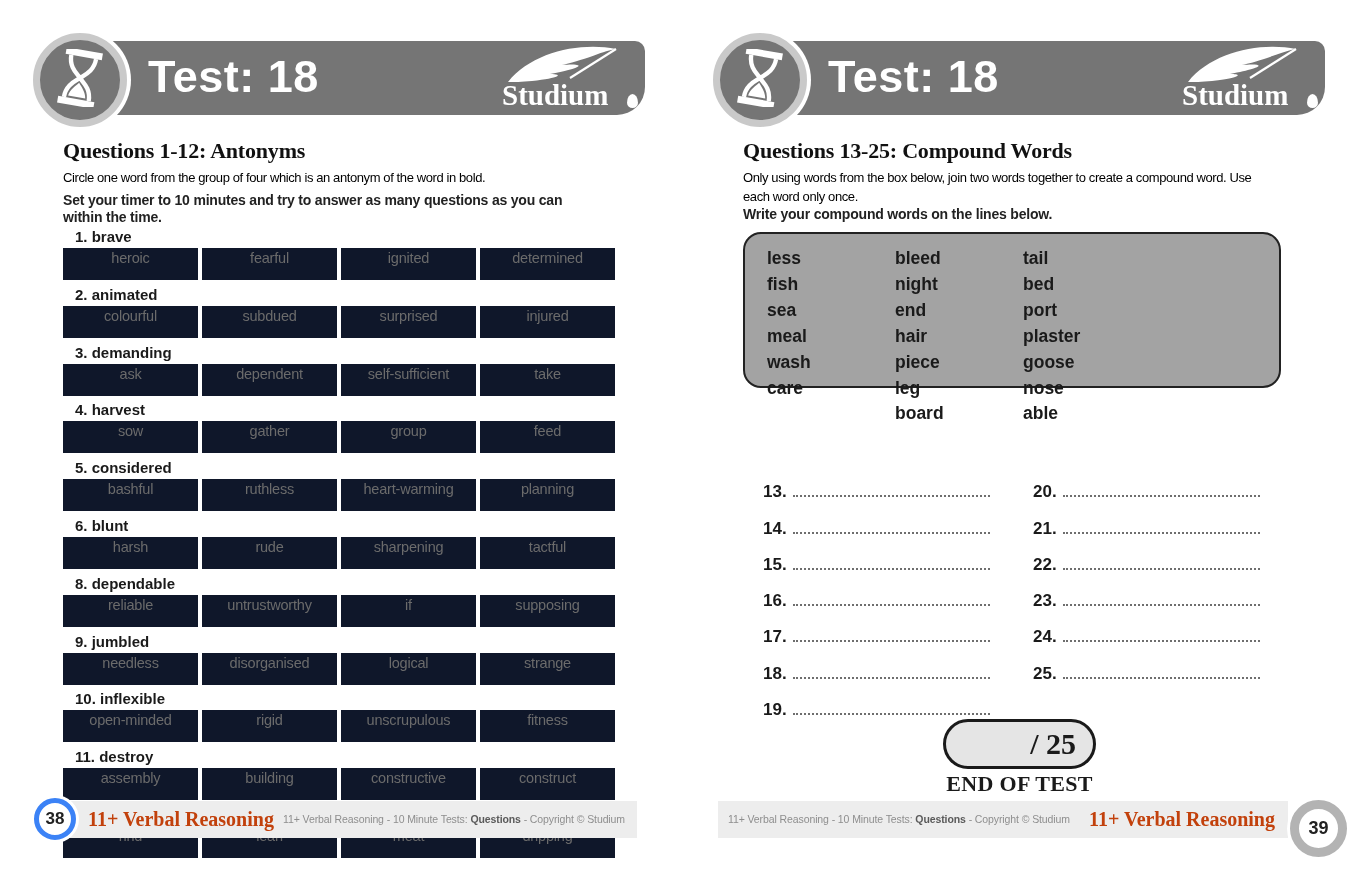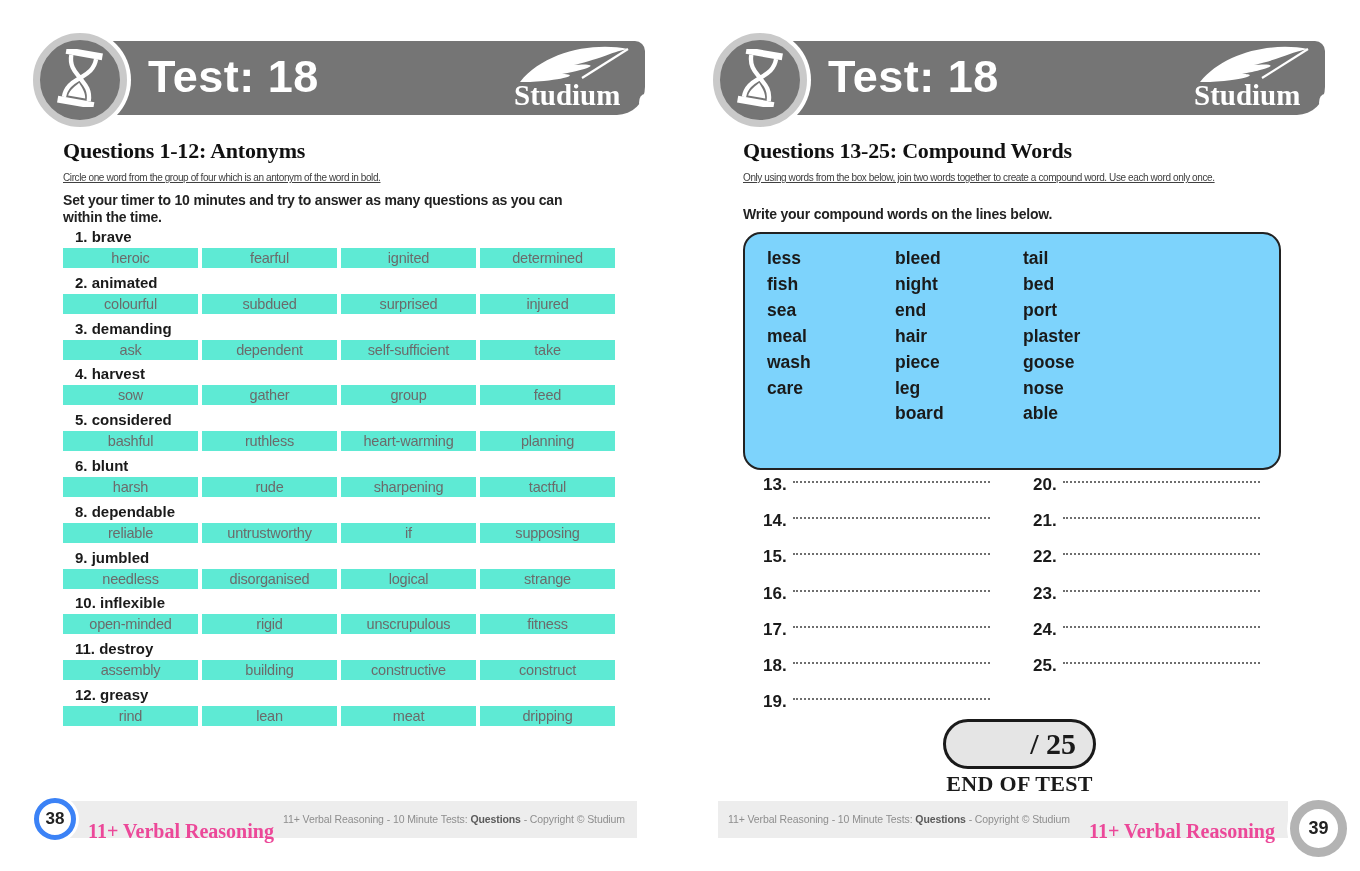"Studium" .logo { left: 512px -> 500px }
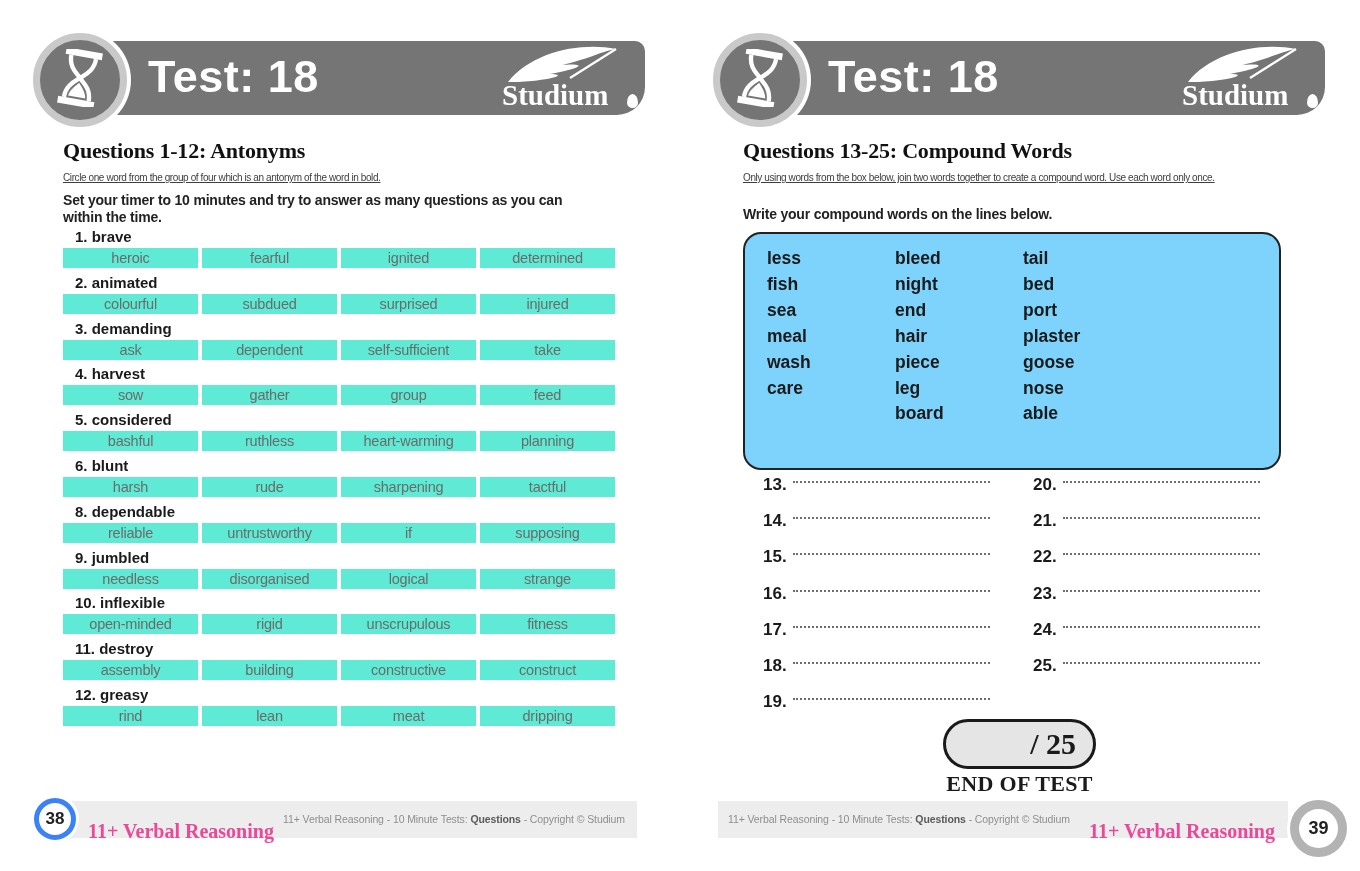"Circle one word from the" .instr { color: #404040 -> #000000; font-size: 10px -> 13px; text-decoration: underline -> none }
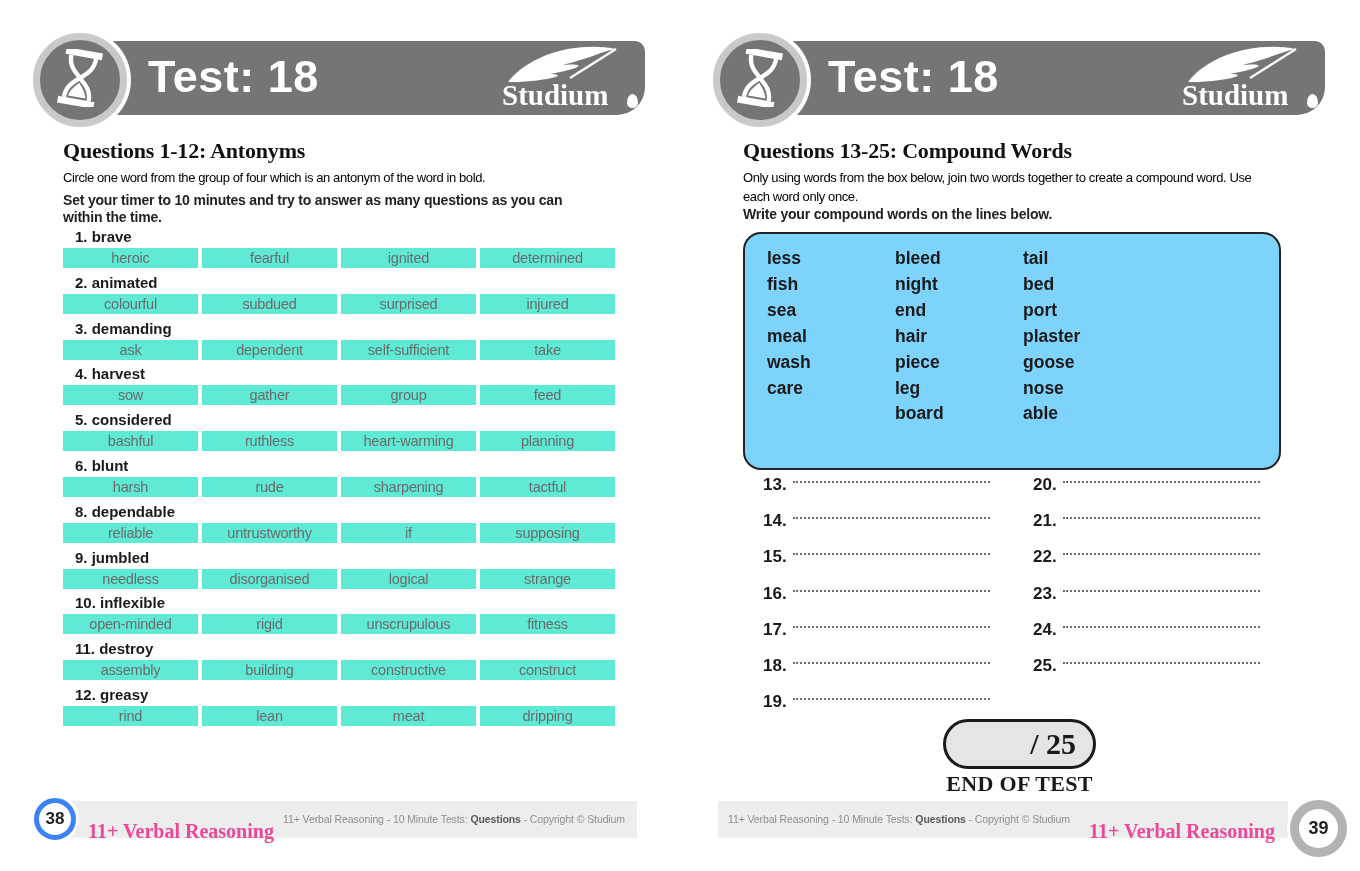"heroic" .q-opt { background: #5eead4 -> #0f172a; height: 20px -> 32px }
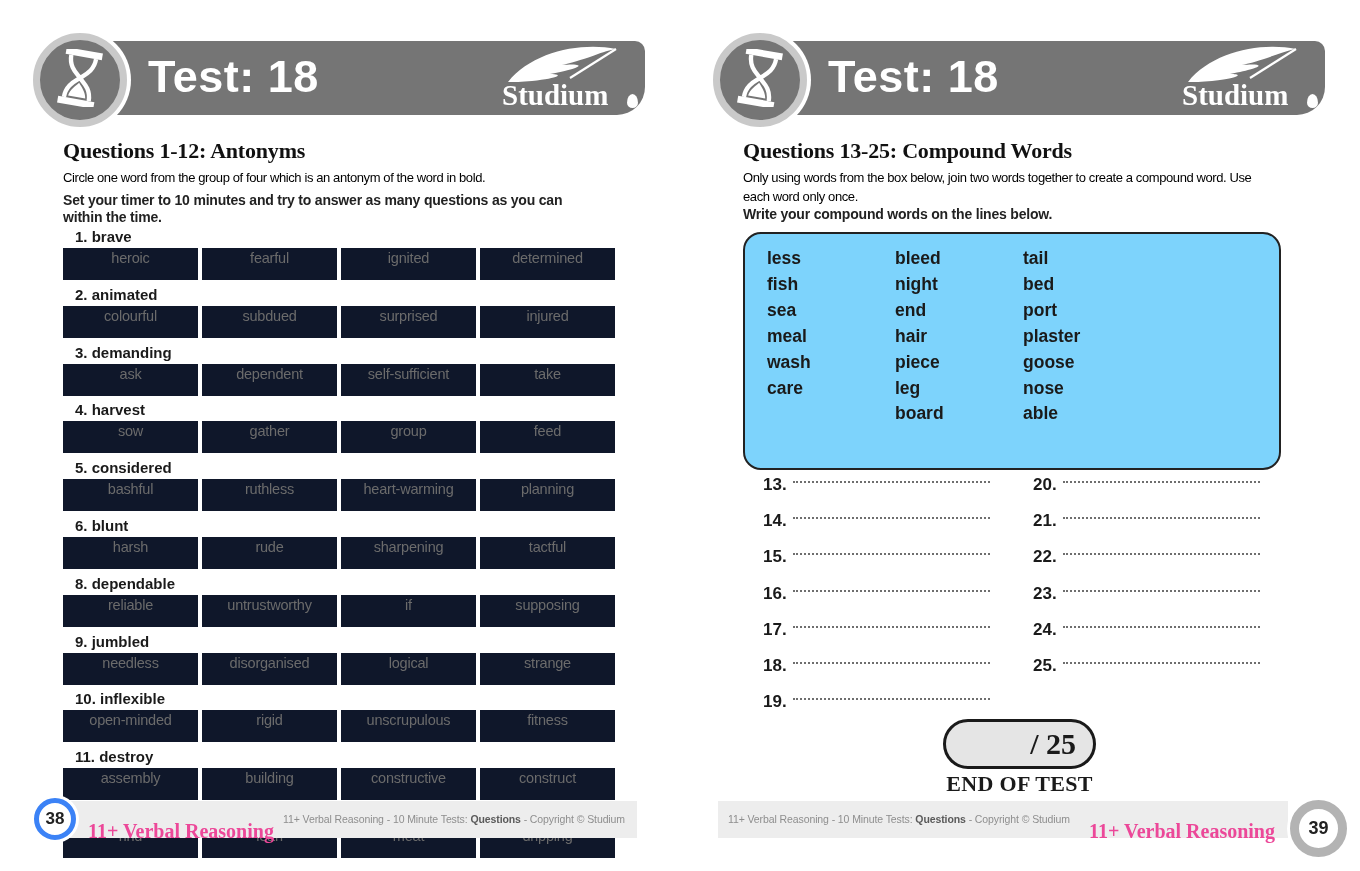"less" .word-box { background: #7dd3fc -> #a3a3a3; height: 238px -> 156px }
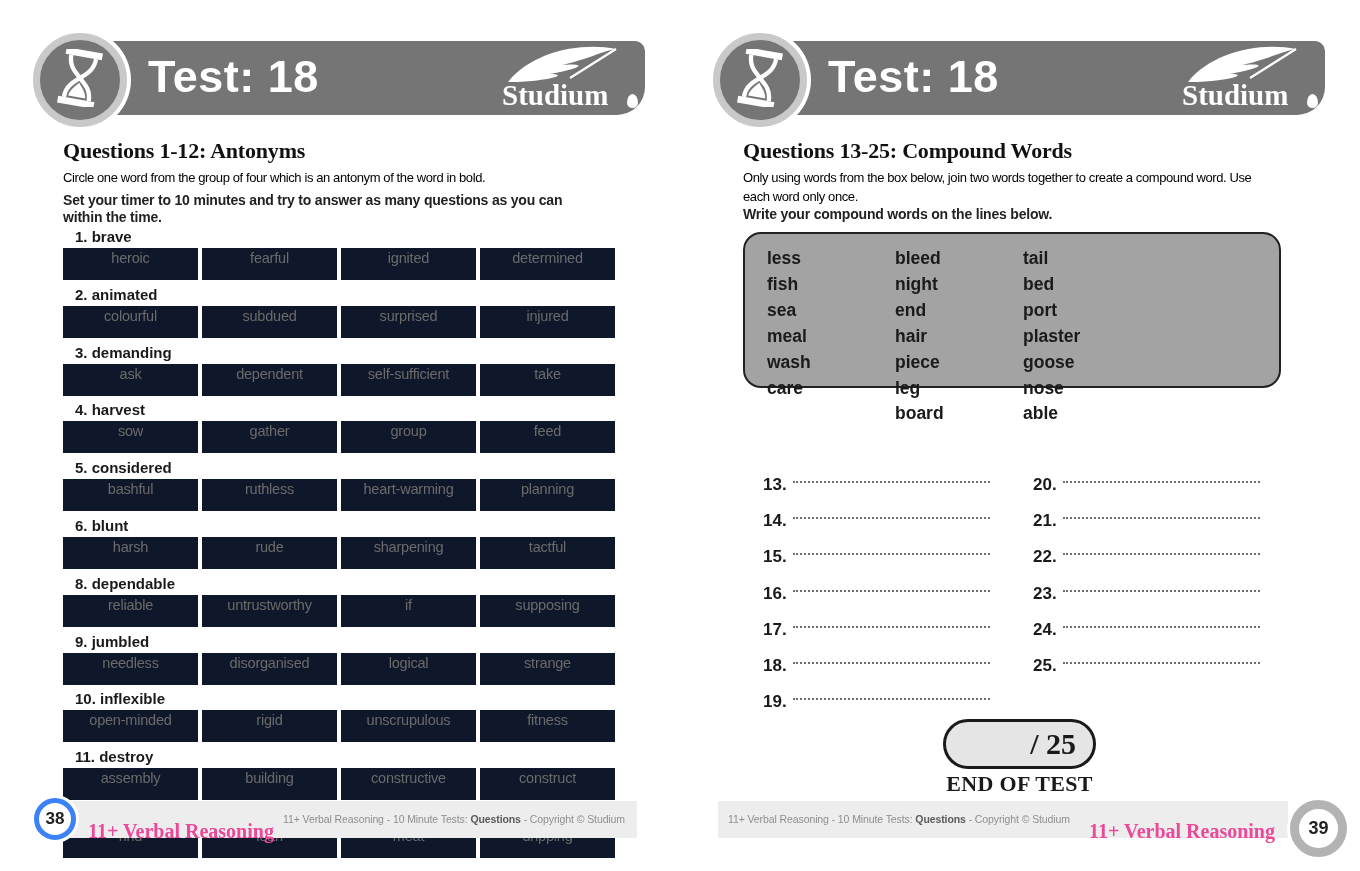"13." .ans-row { align-items: center -> flex-end }
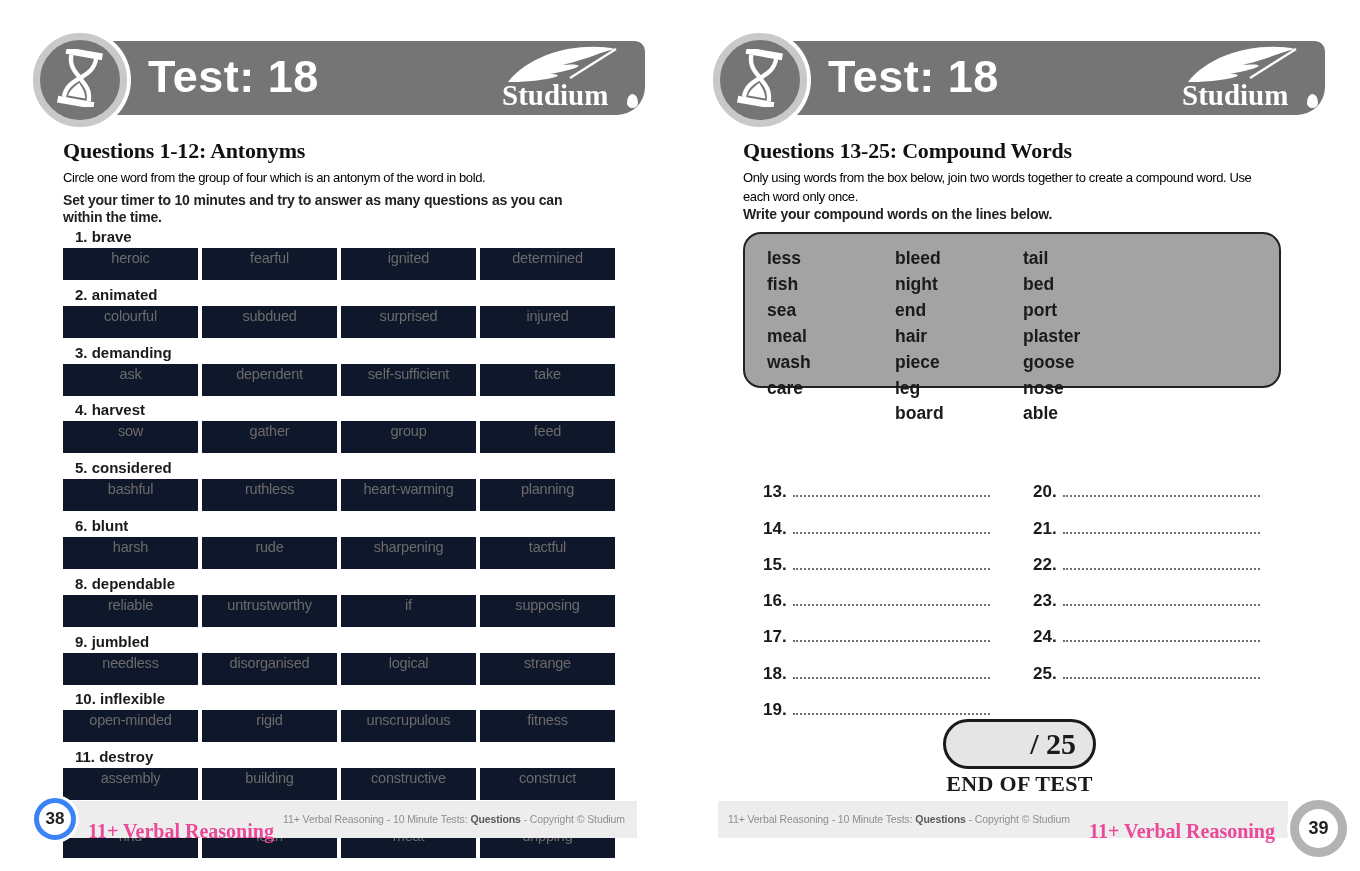"11+ Verbal Reasoning" .ftr-series { color: #ec4899 -> #c2410c; margin-top: 12px -> none }
